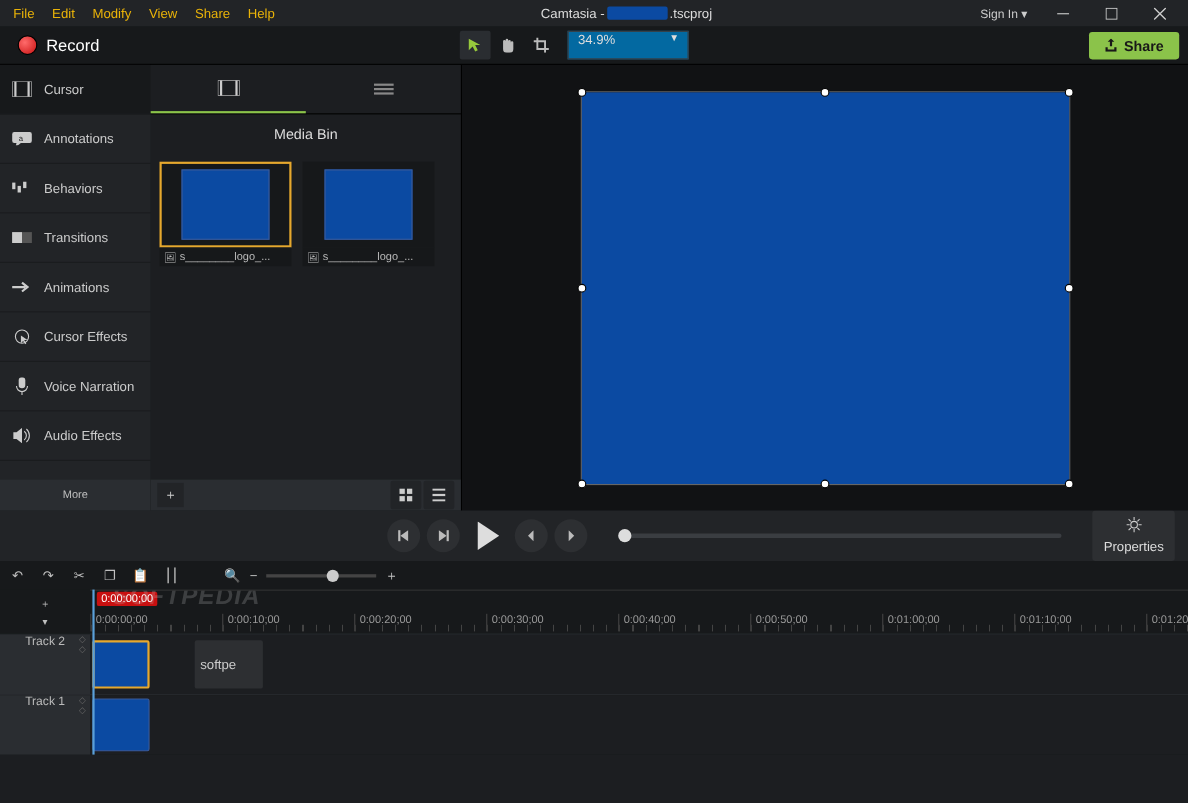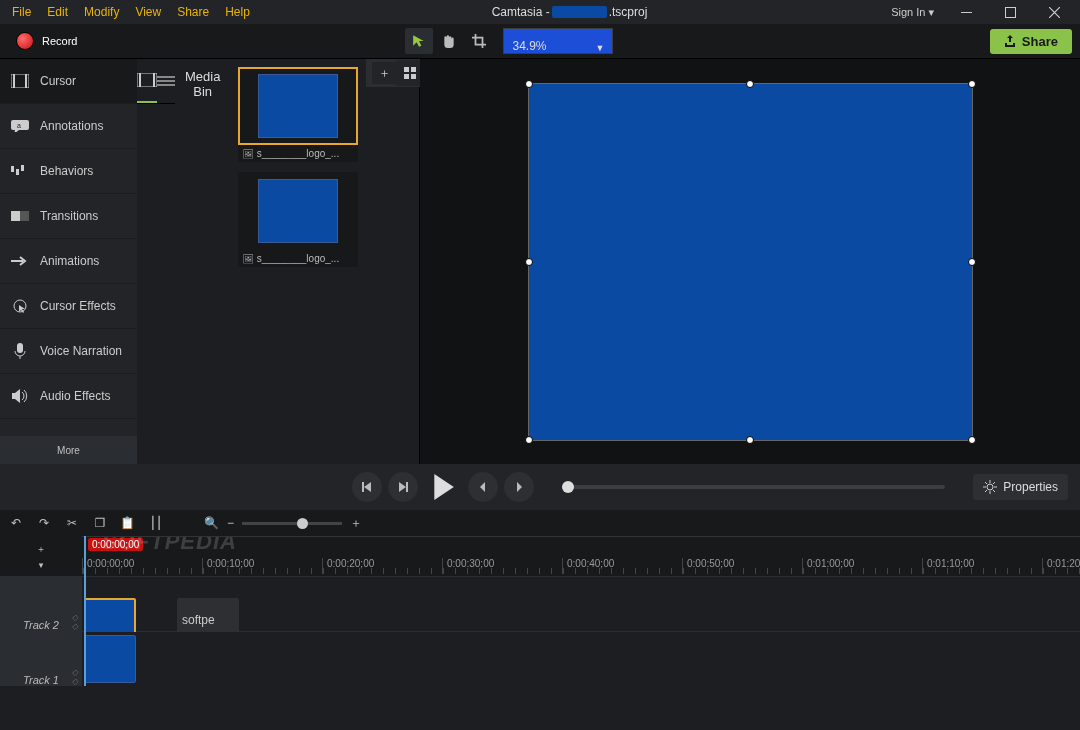"Record" .record-label { font-size: 11px -> 15px }
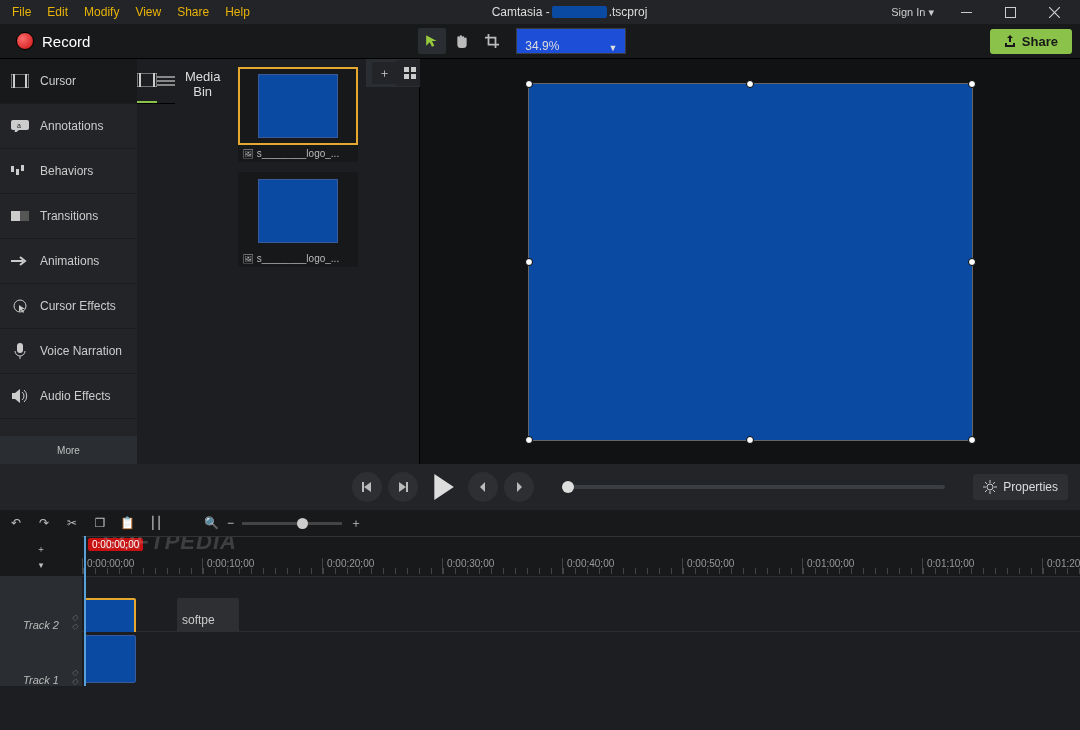"34.9%" .zoom-select { align-items: flex-end -> flex-start; background: #1d4ed8 -> #0369a1 }
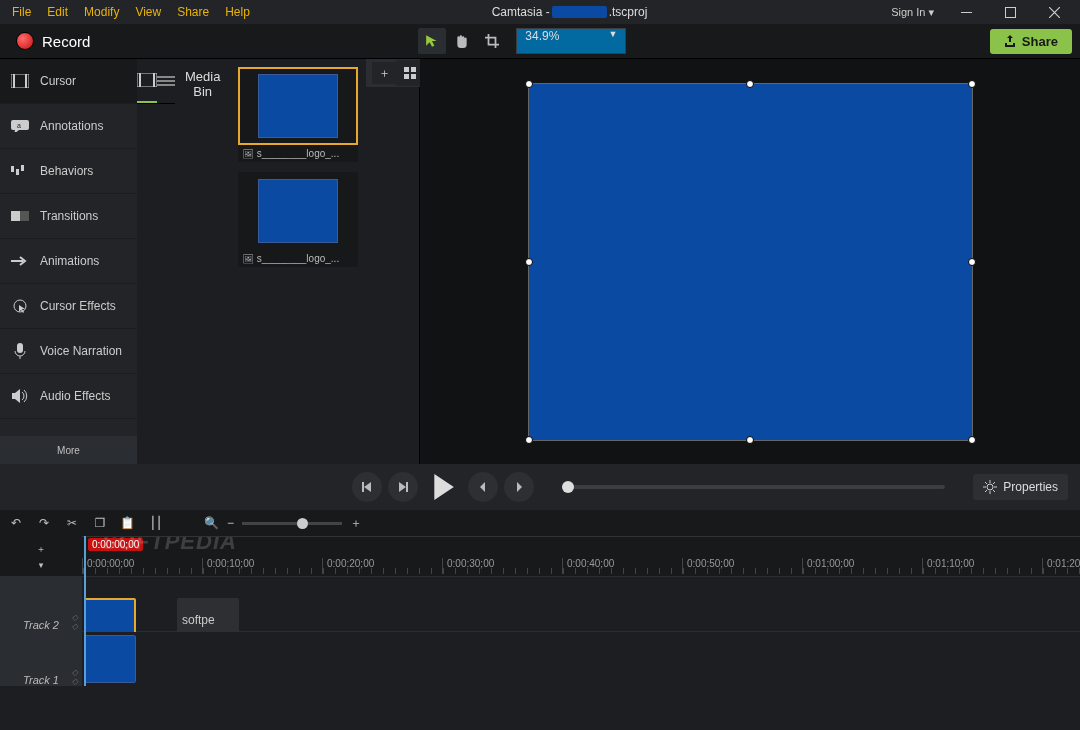"Media Bin" .media-panel { flex-direction: none -> column }
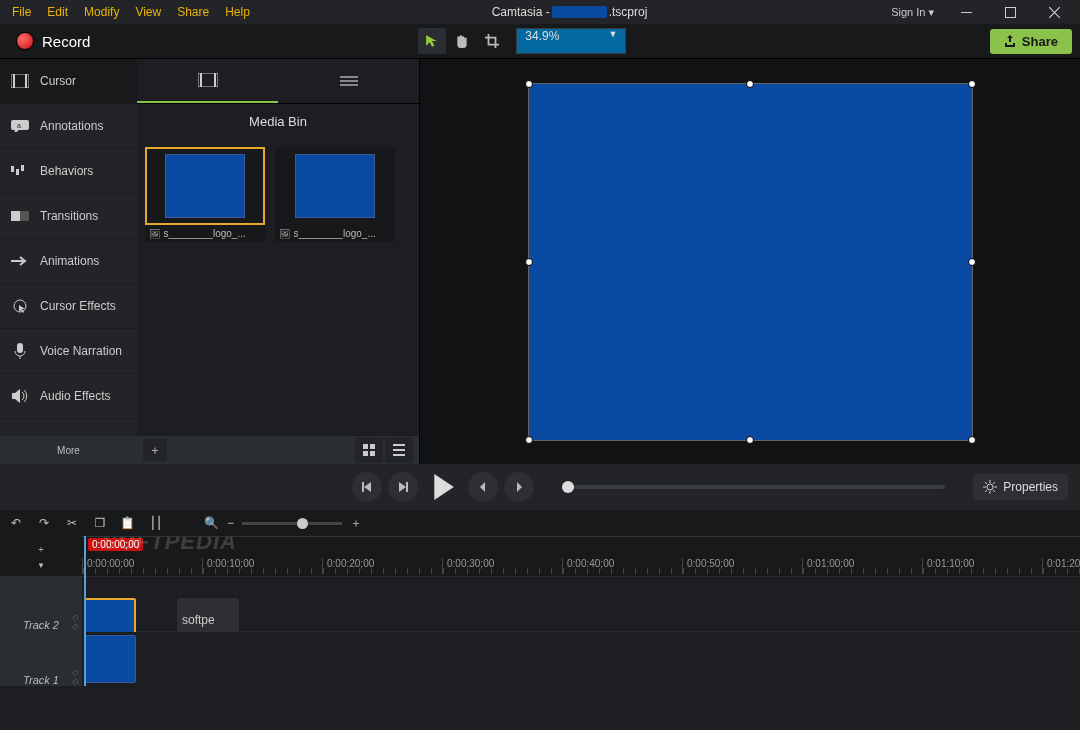"Properties" .props-btn { flex-direction: none -> column }
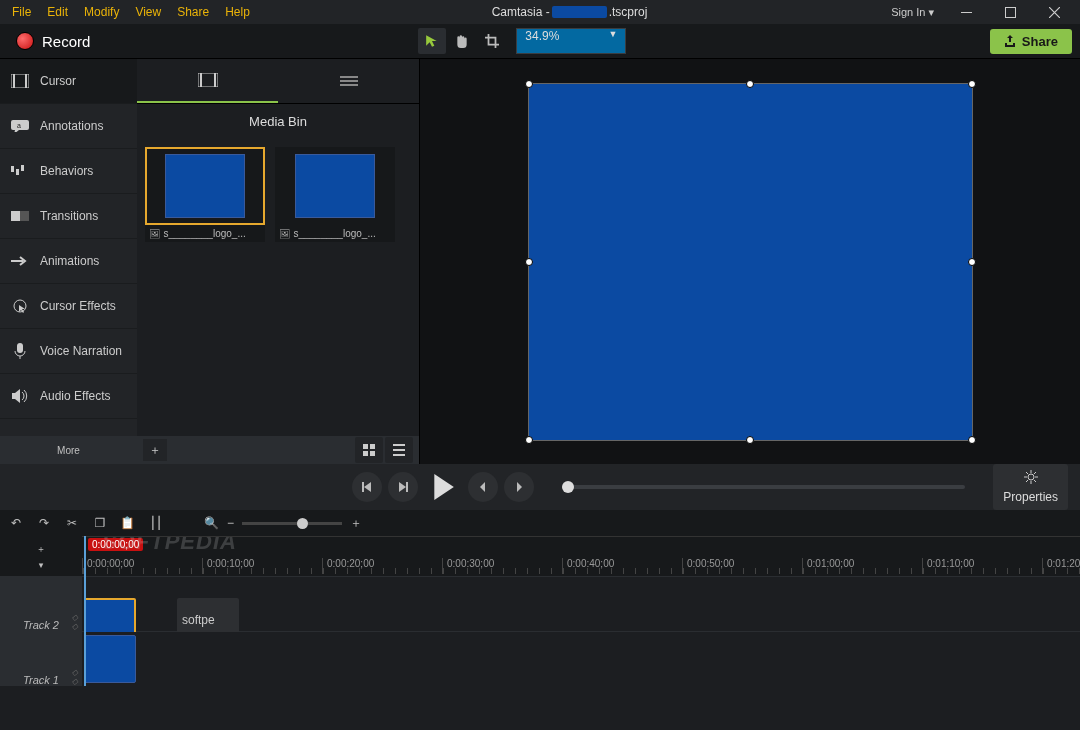"Track 2" .track-head { align-items: flex-end -> flex-start; font-style: italic -> none }
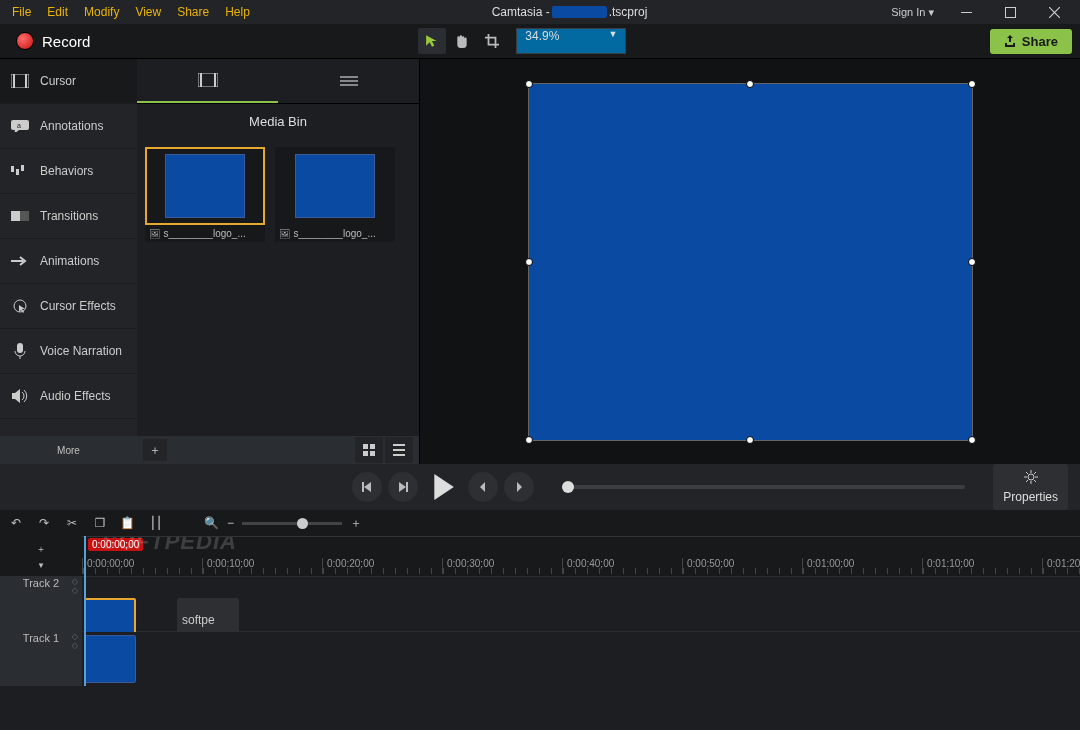"softpe" .clip { top: 21px -> 5px }
